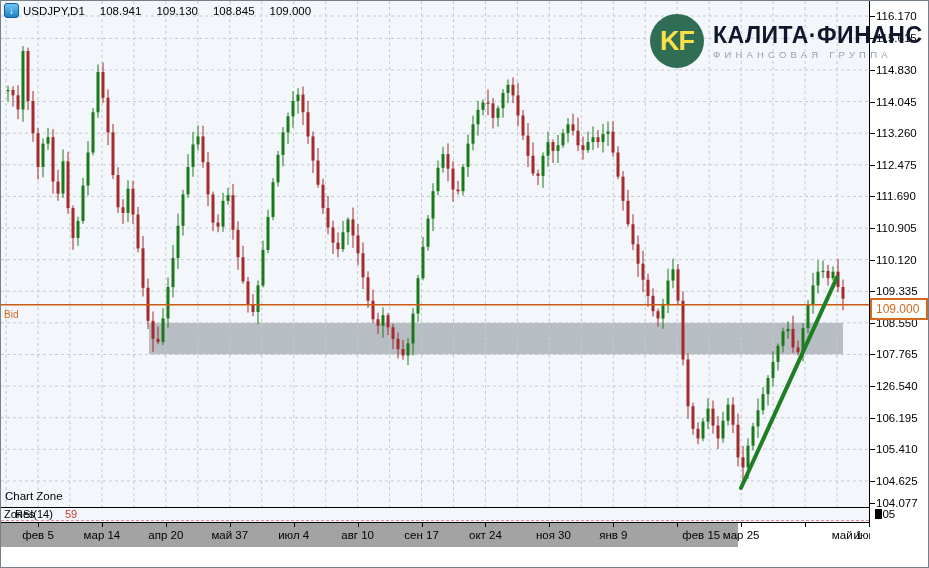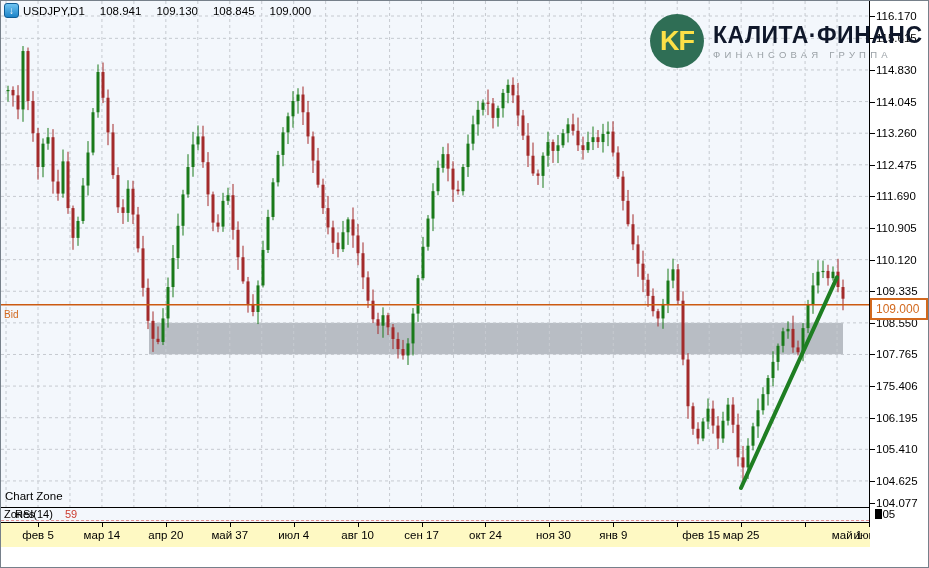"175.406" div.plabel { text: 175.406 -> 126.540 }
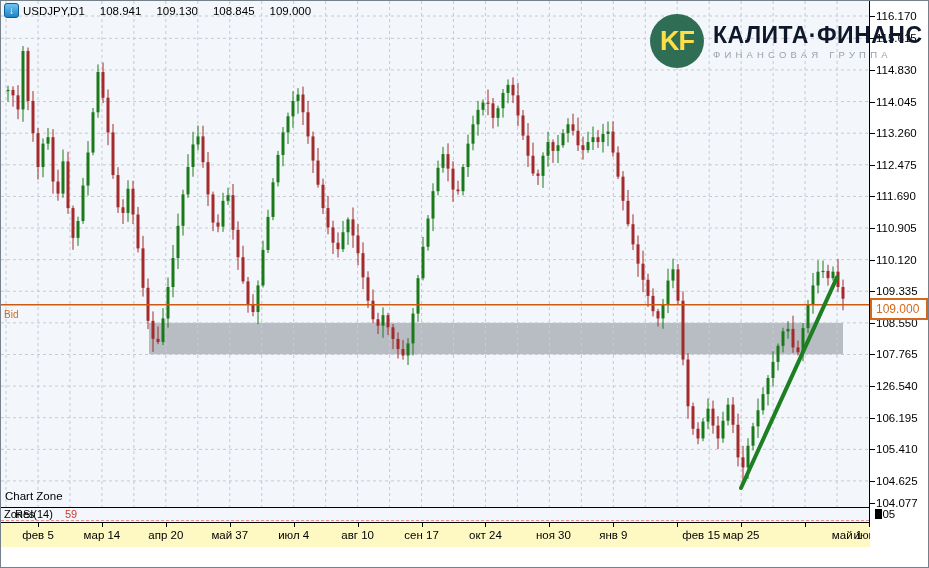"фев 5" #time-axis { background: #fef9c3 -> #a3a3a3; width: 929px -> 737px }
